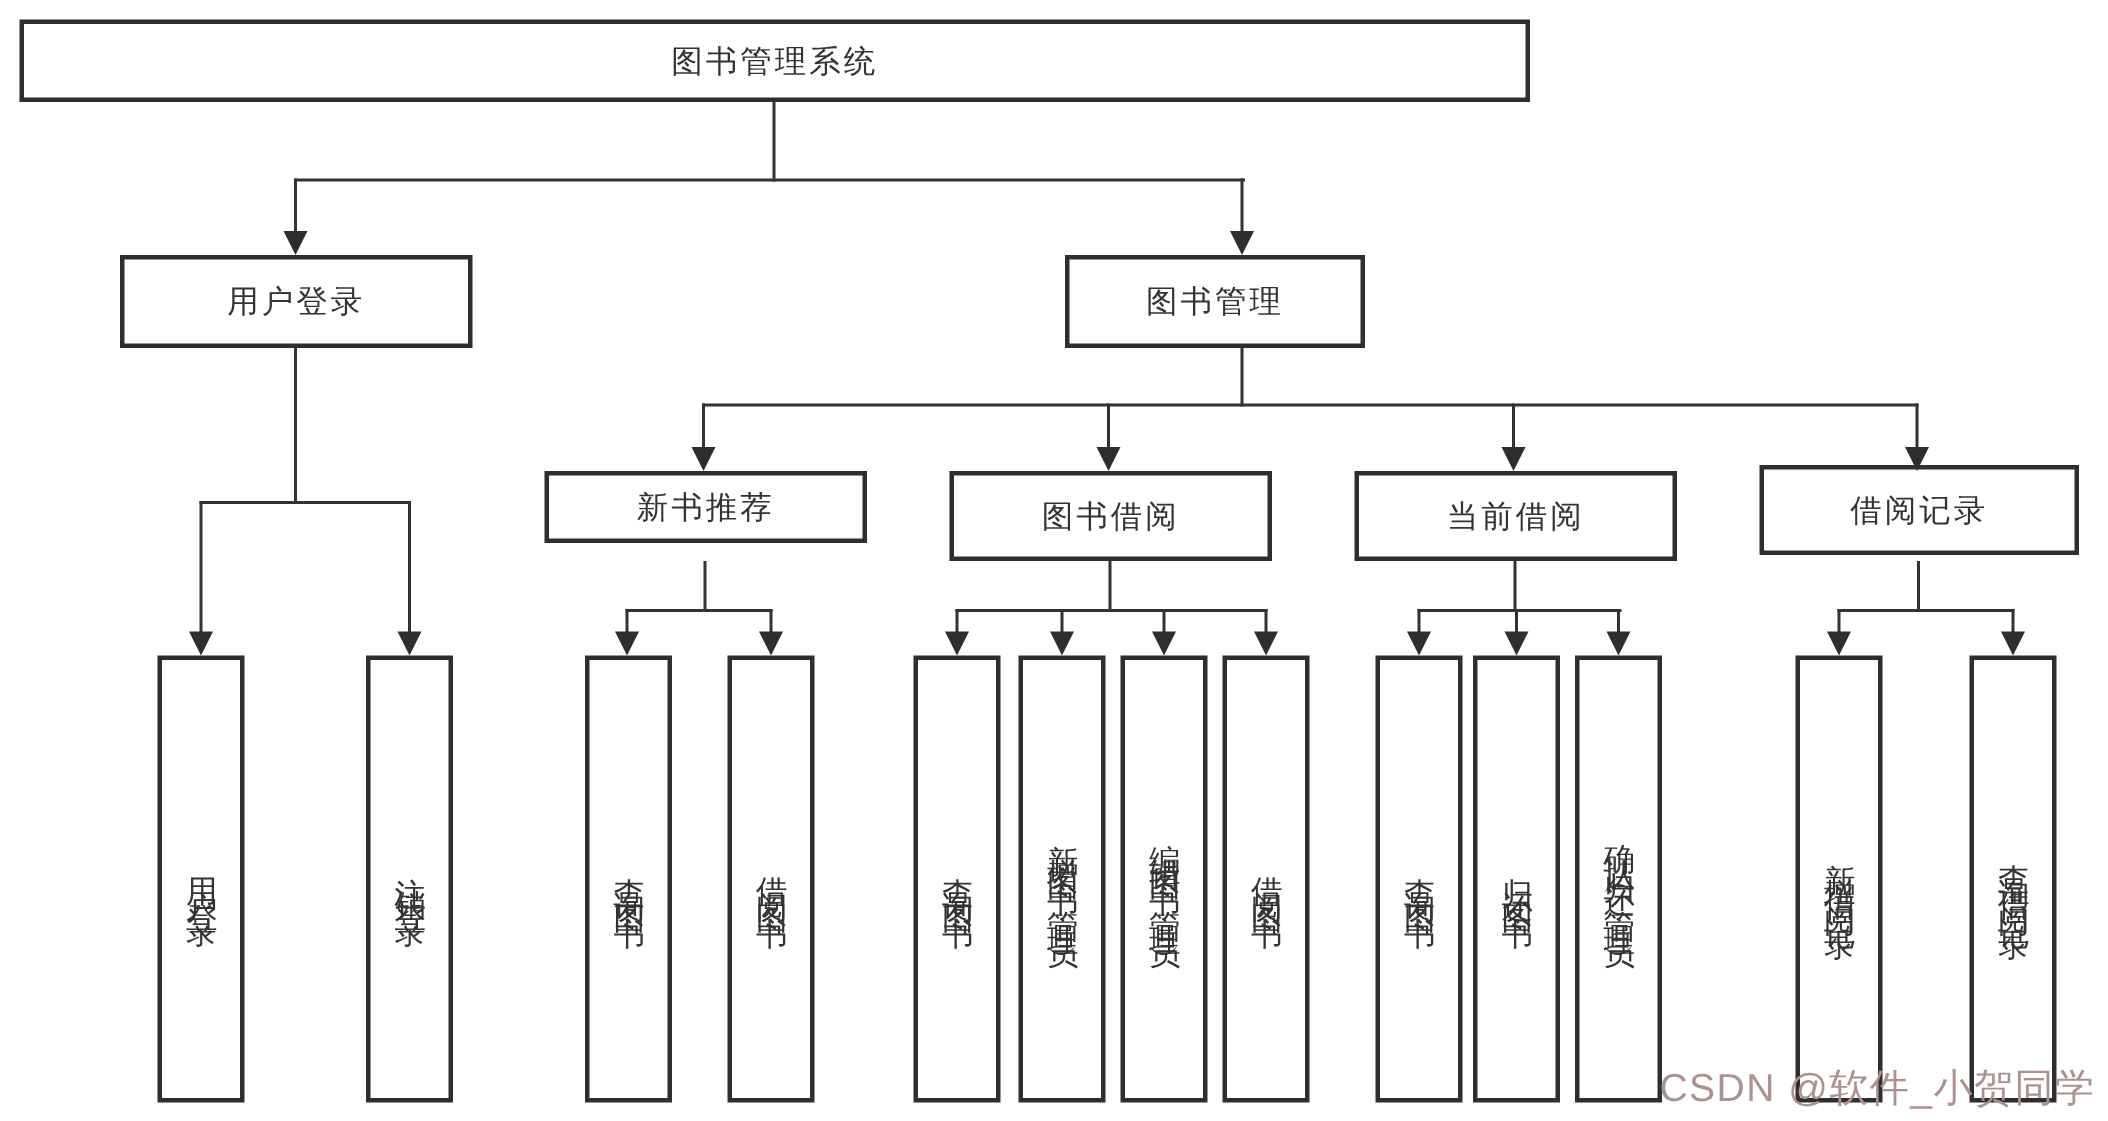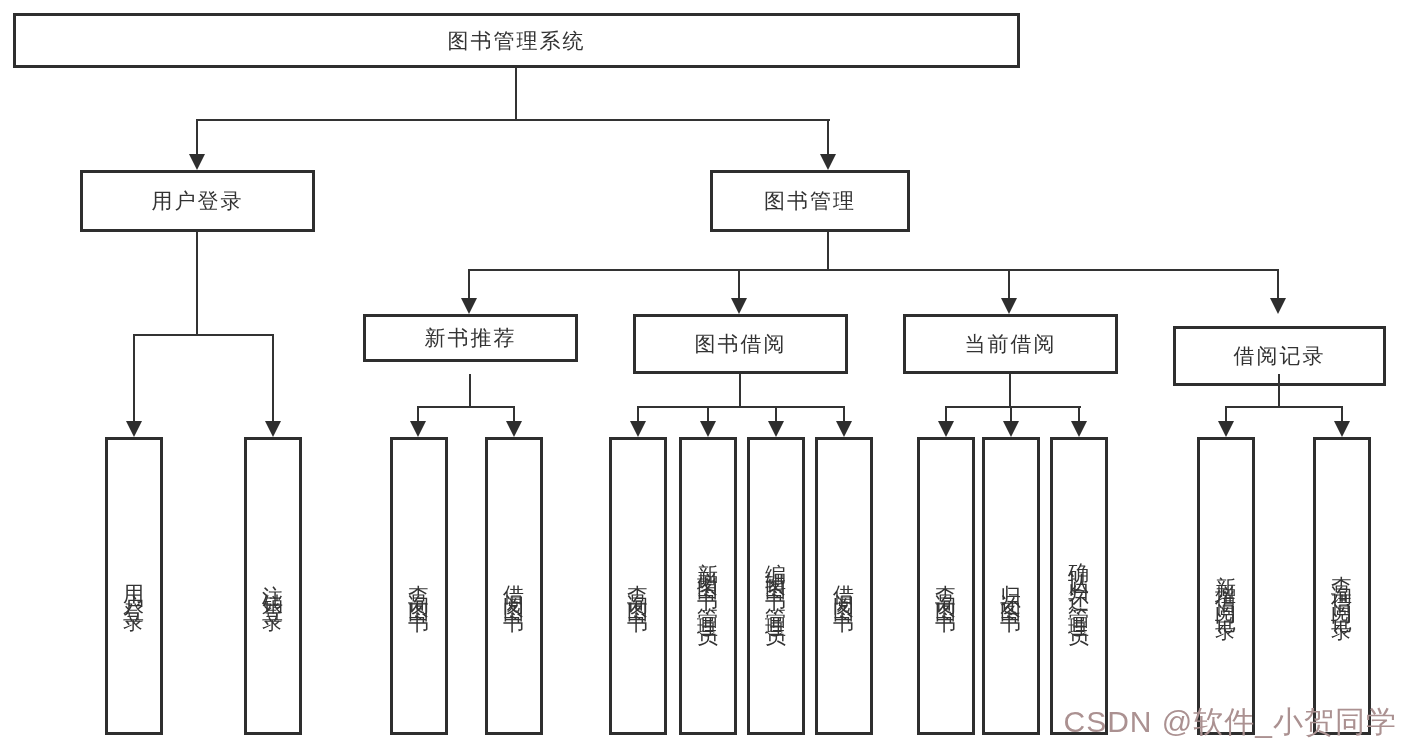"借阅记录" div.node { top: 326px -> 310px }
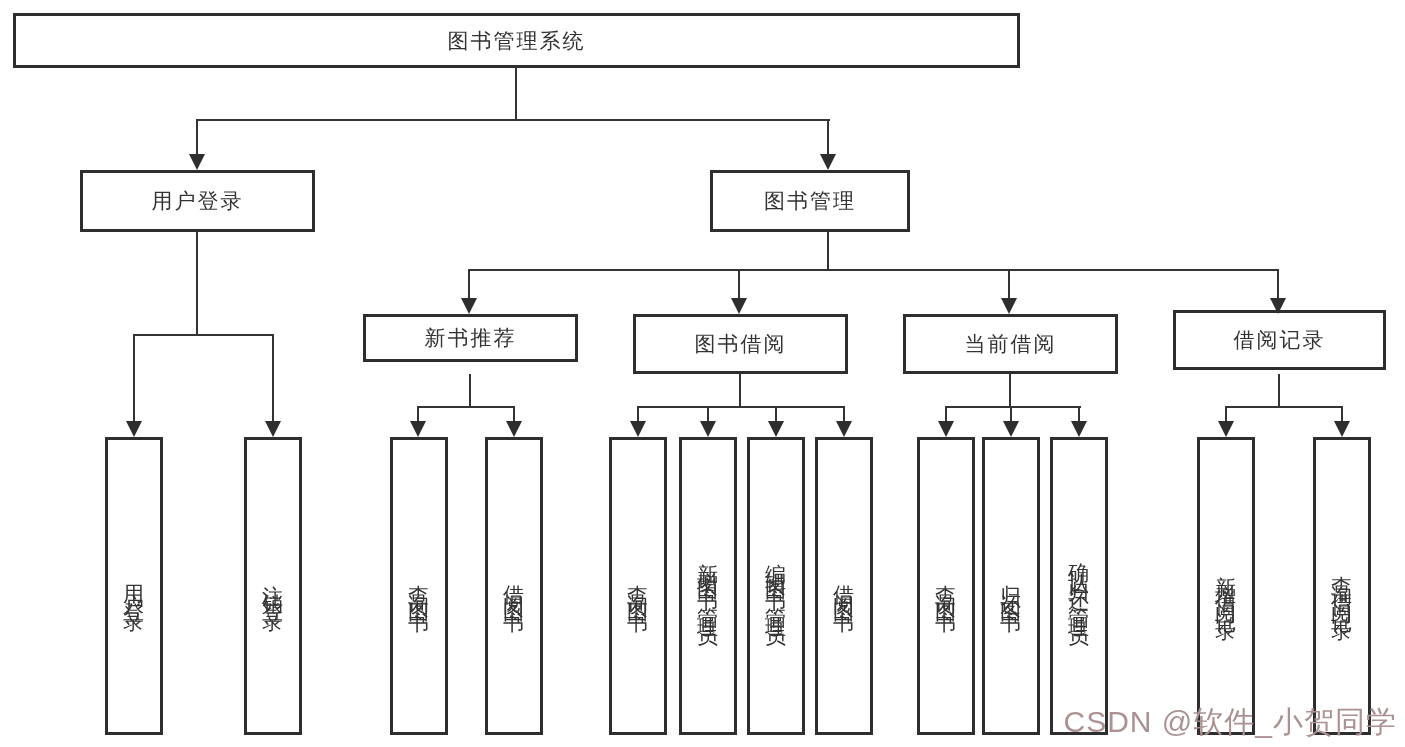"CSDN @软件_小贺同学" .watermark { font-size: 30px -> 26px }
